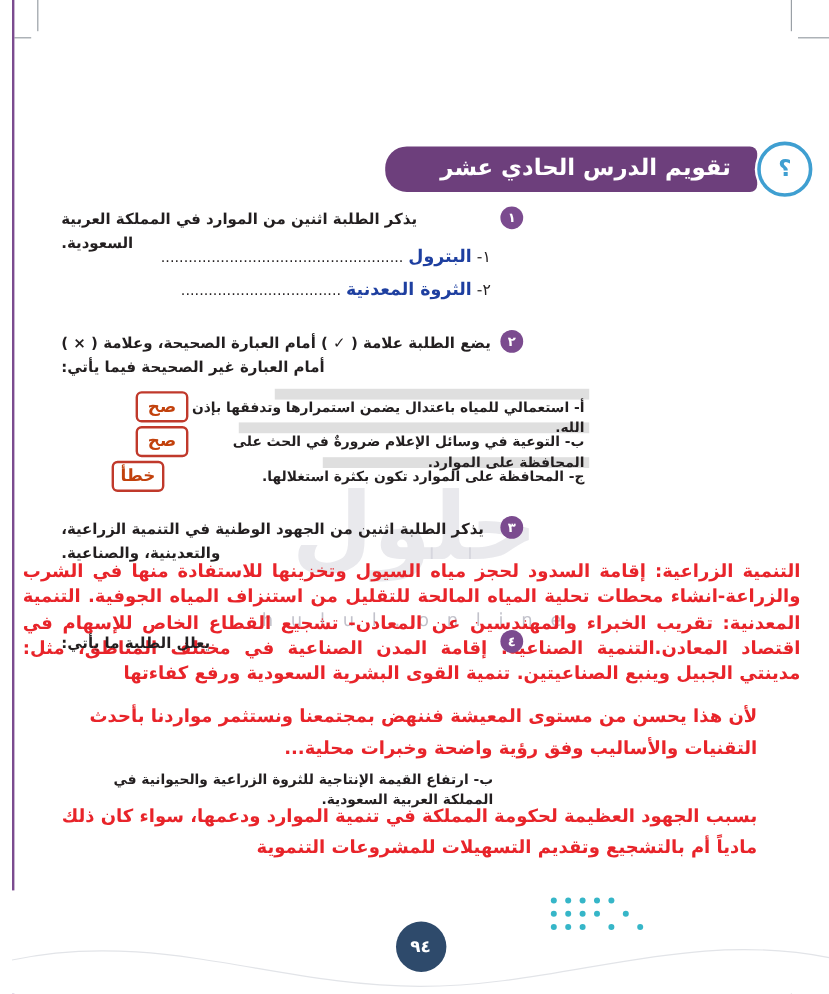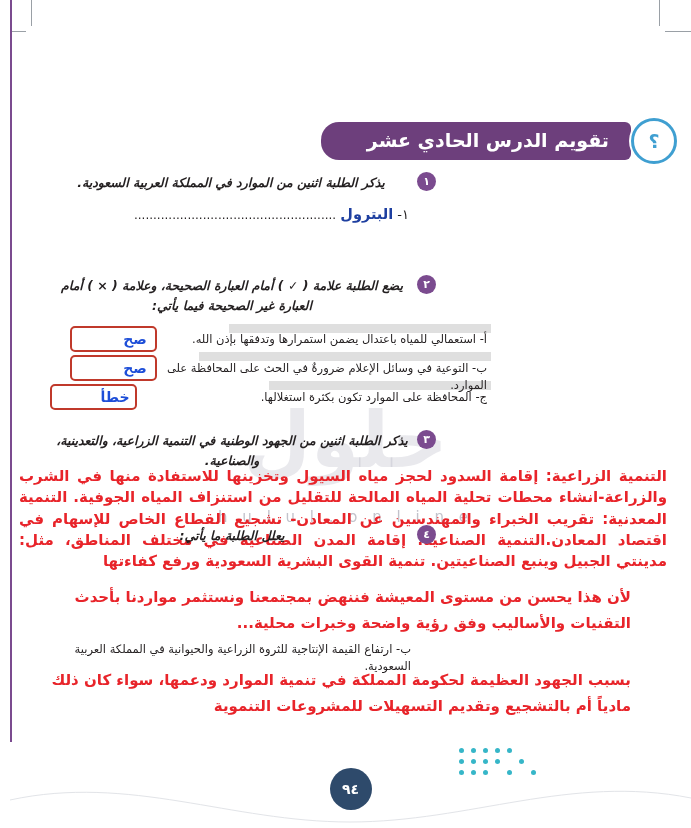"يذكر الطلبة اثنين من الموارد" .q { font-style: italic -> none; text-align: center -> left }
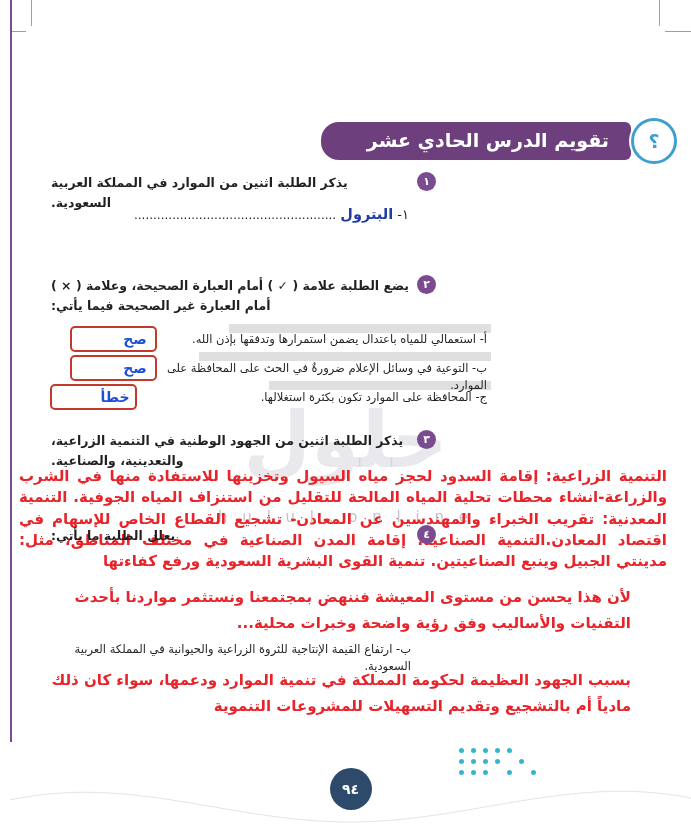"٢- الثروة المعدنية" div.answer-line { html: none -> <div> <span>٢-</span> <span>الثروة المعدنية</span> <span>...................................</span> </div> }
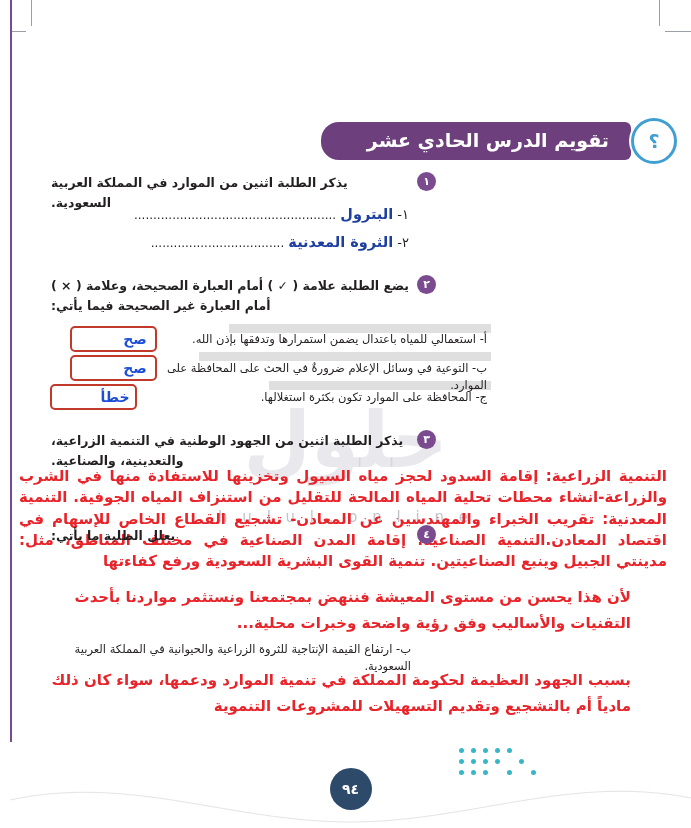"صح" .box { color: #1d4ed8 -> #c2410c; padding-left: 43px -> none }
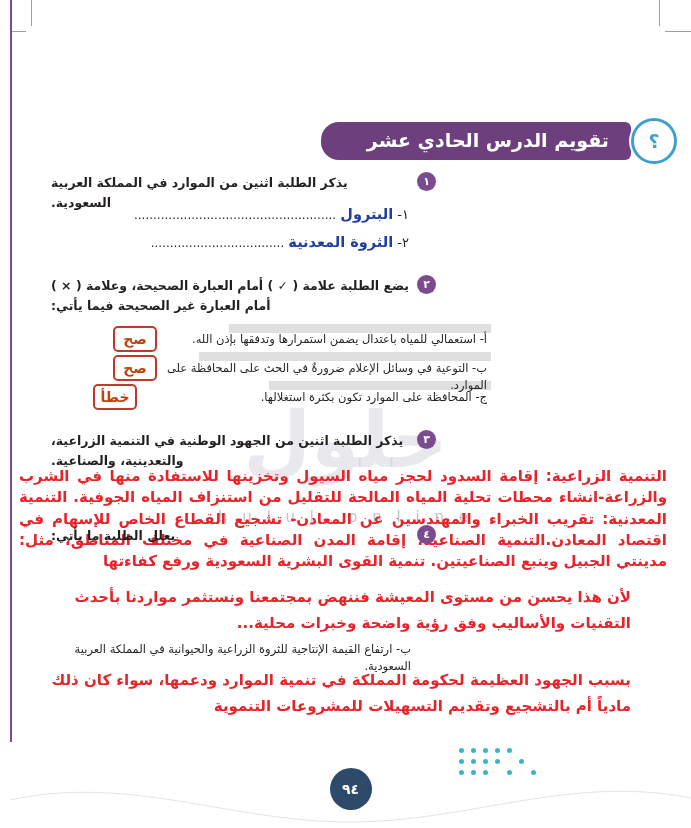"أ- استعمالي للمياه باعتدال يضمن" .stmt { font-weight: normal -> bold }
